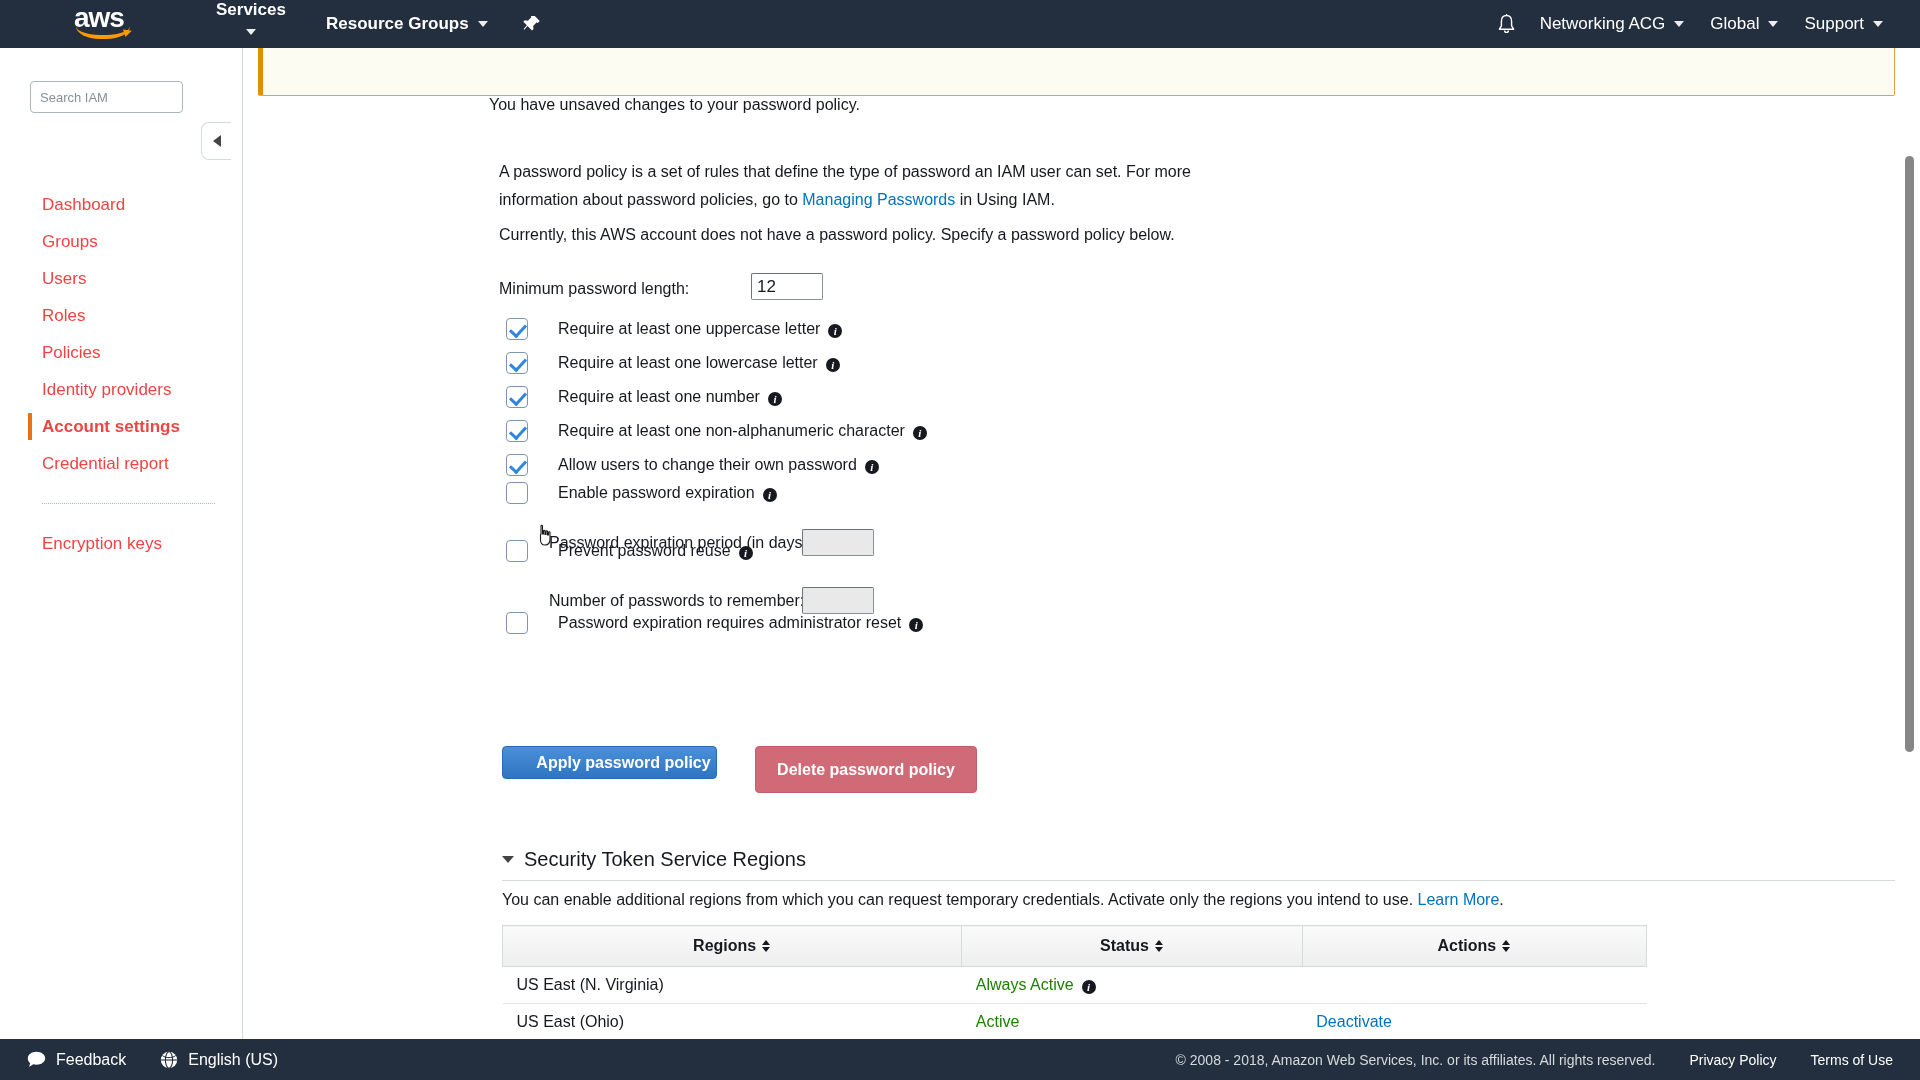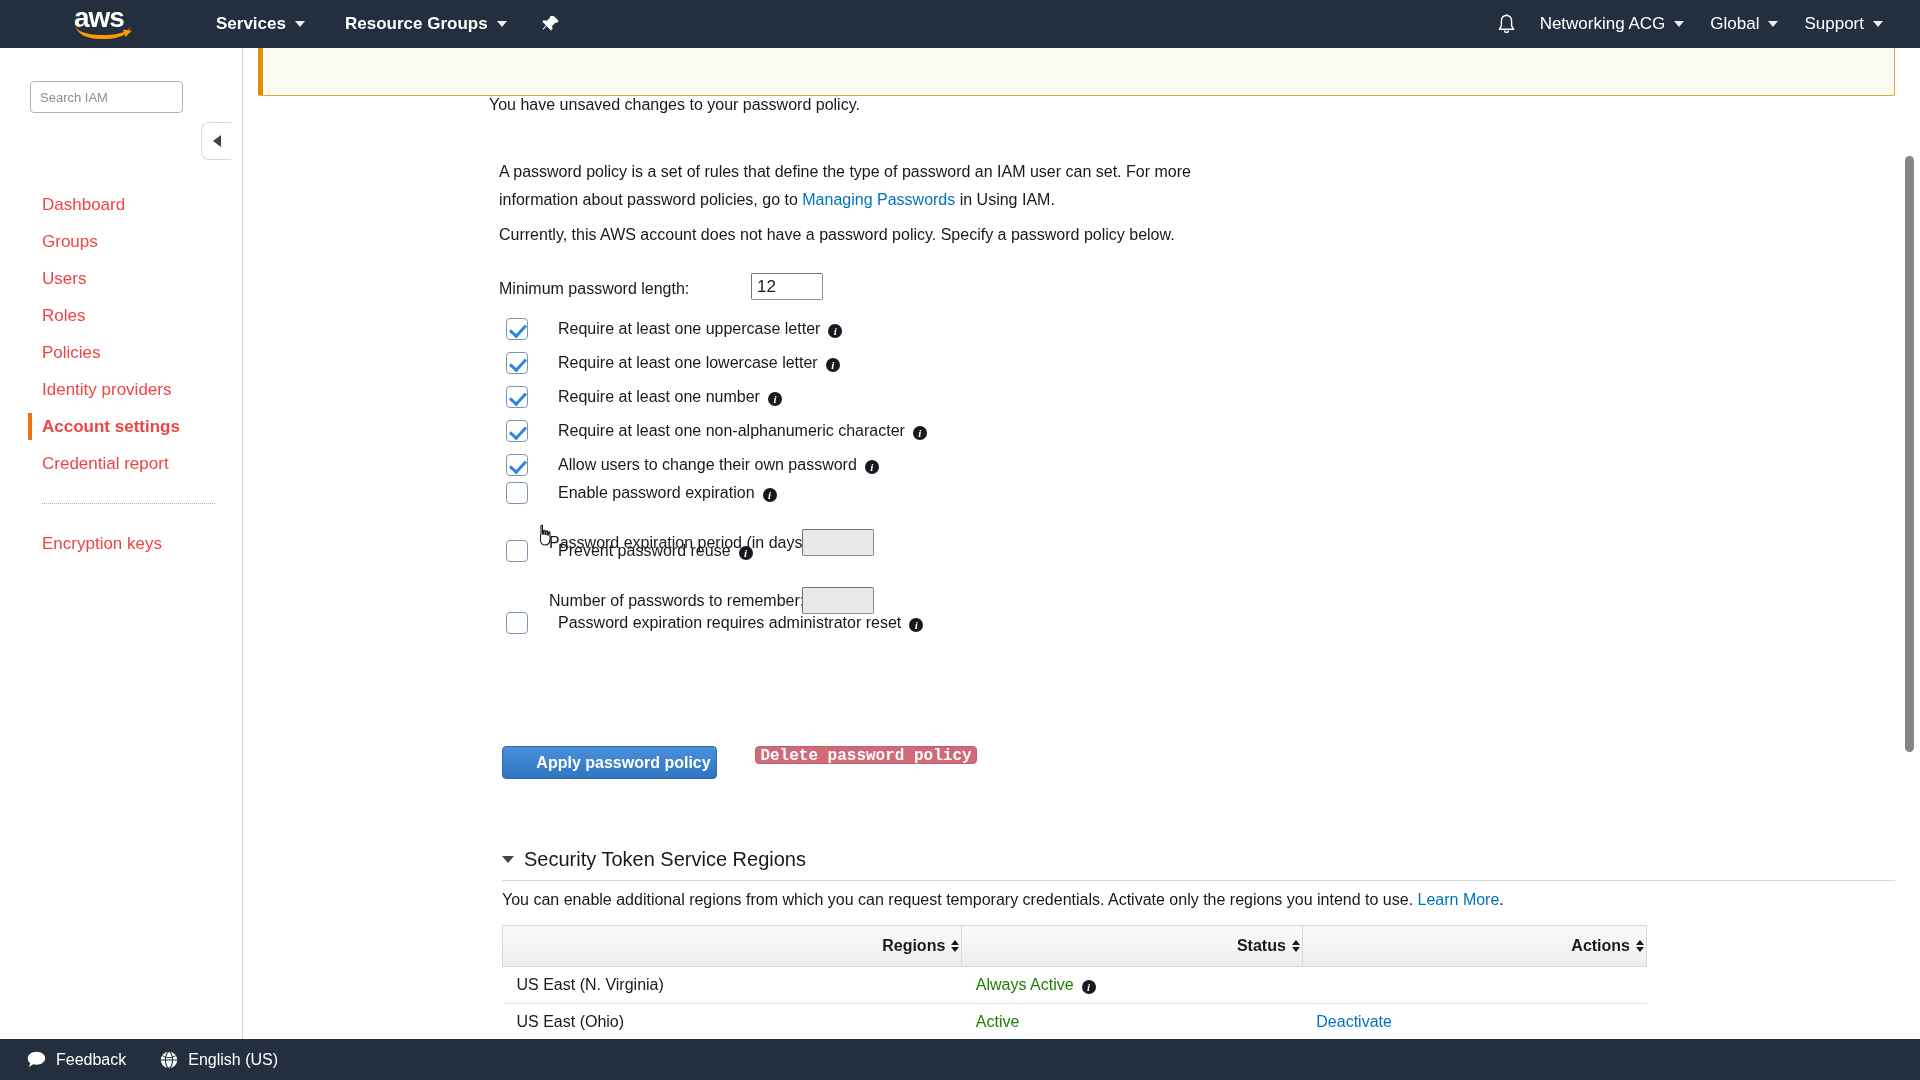"Services" #nav-services { flex-direction: none -> column }
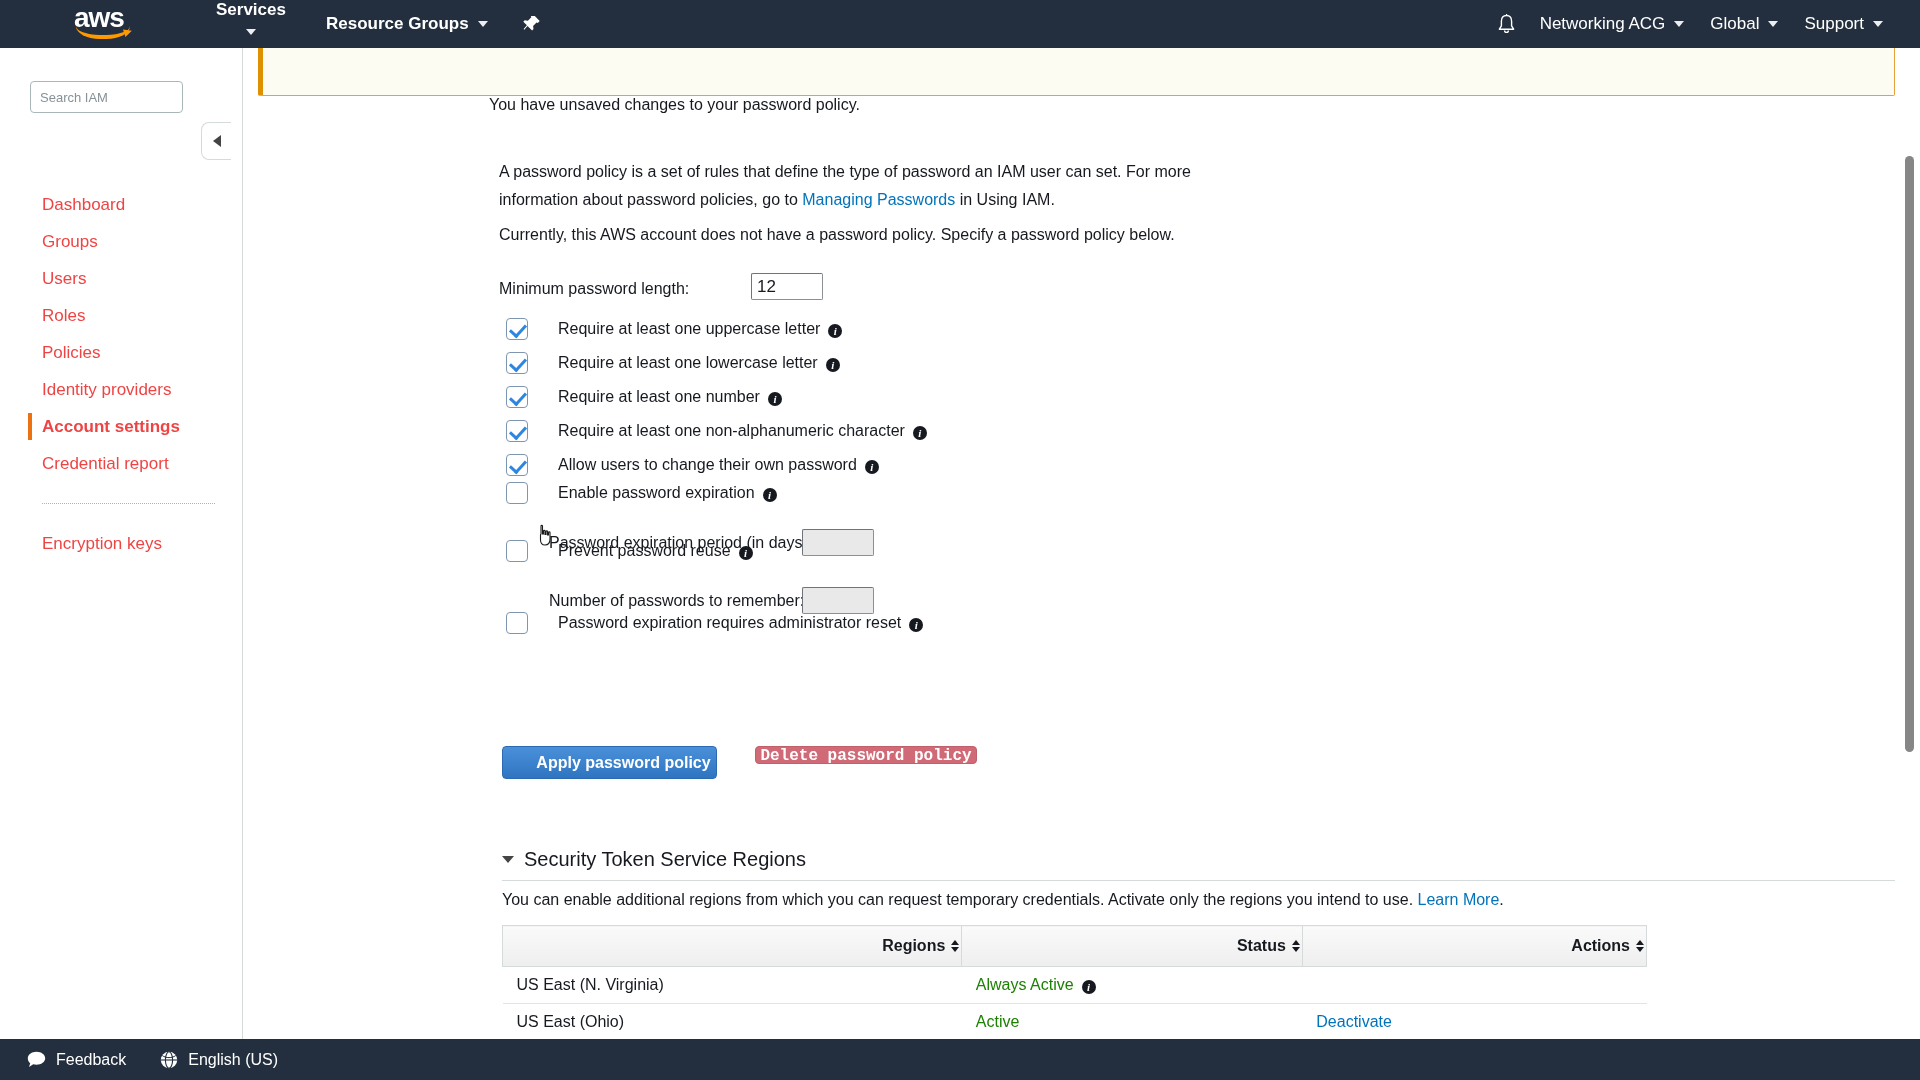"Delete password policy" #btn-delete { font-family: Liberation Mono, monospace -> Liberation Sans, sans-serif; height: 18px -> 47px }
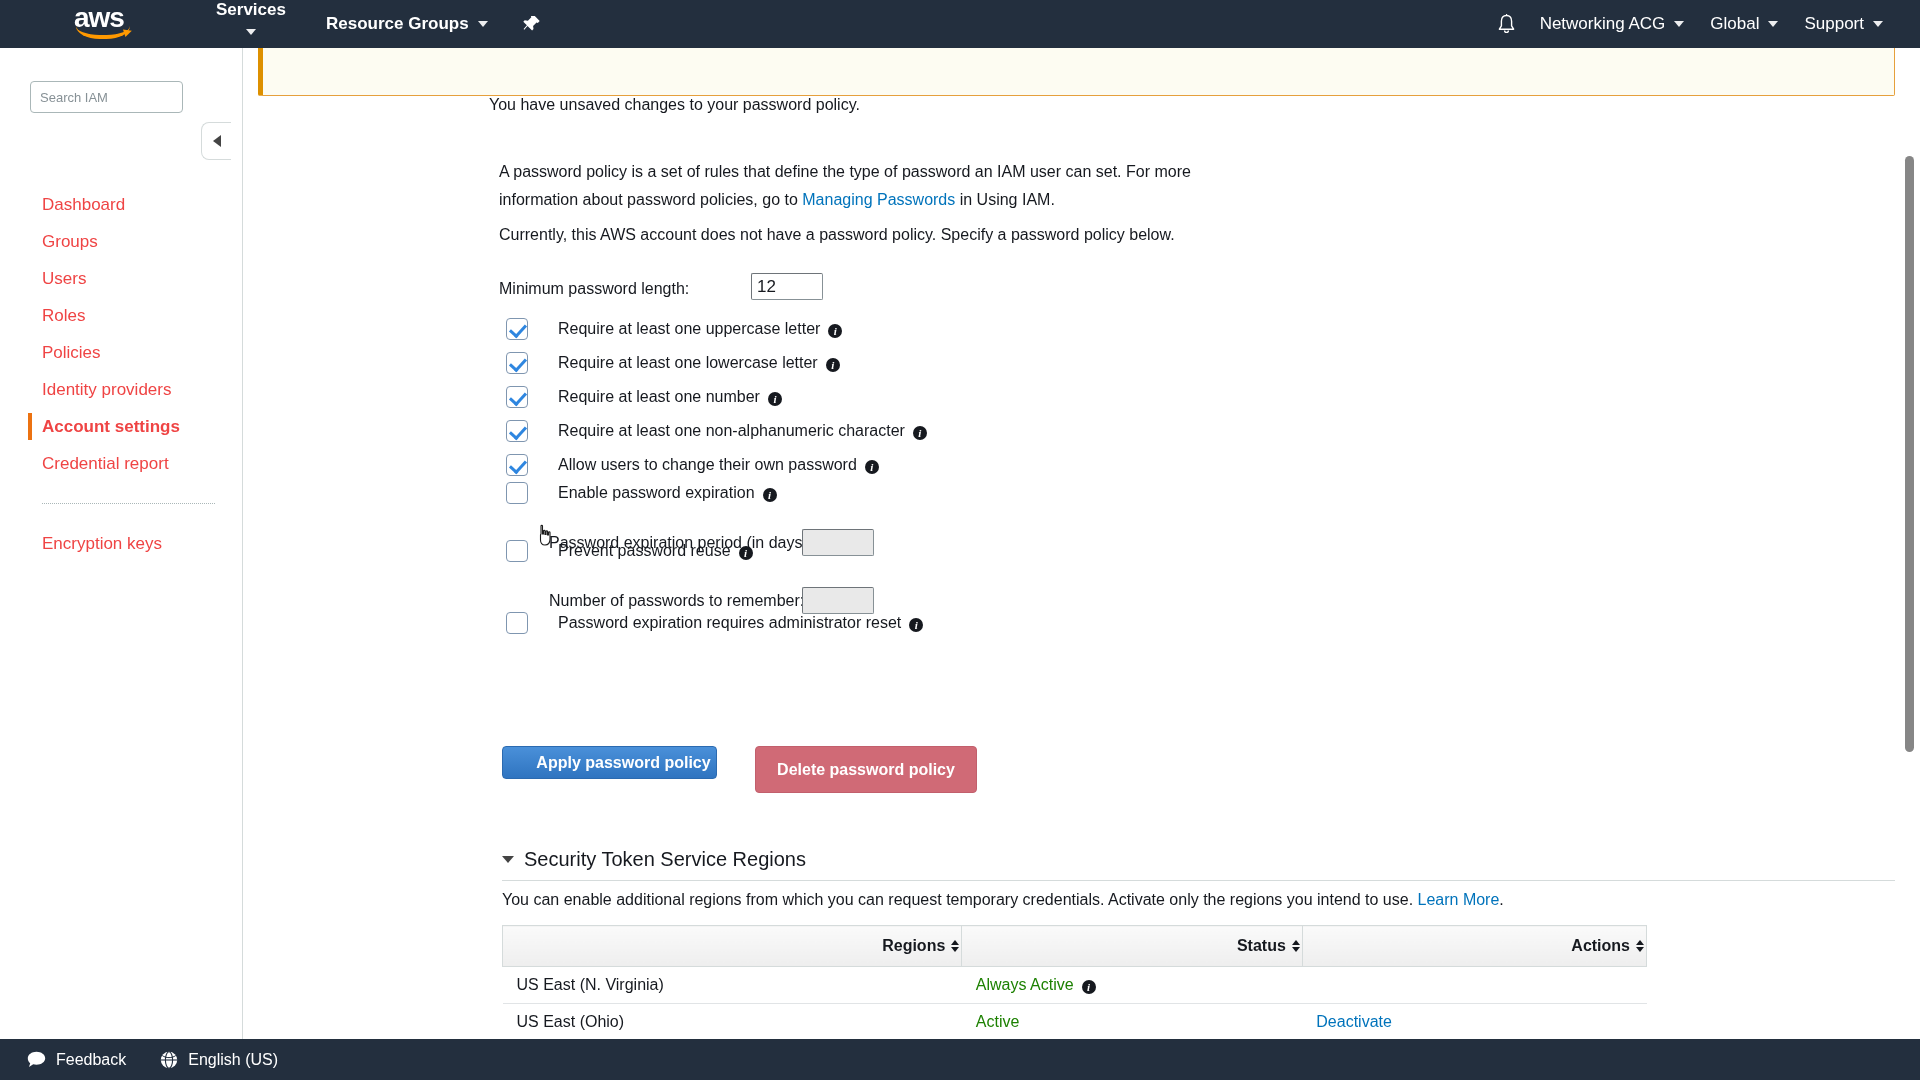"Regions" #sts-table th { padding: 11px 1px -> 11px 14px; text-align: right -> center }
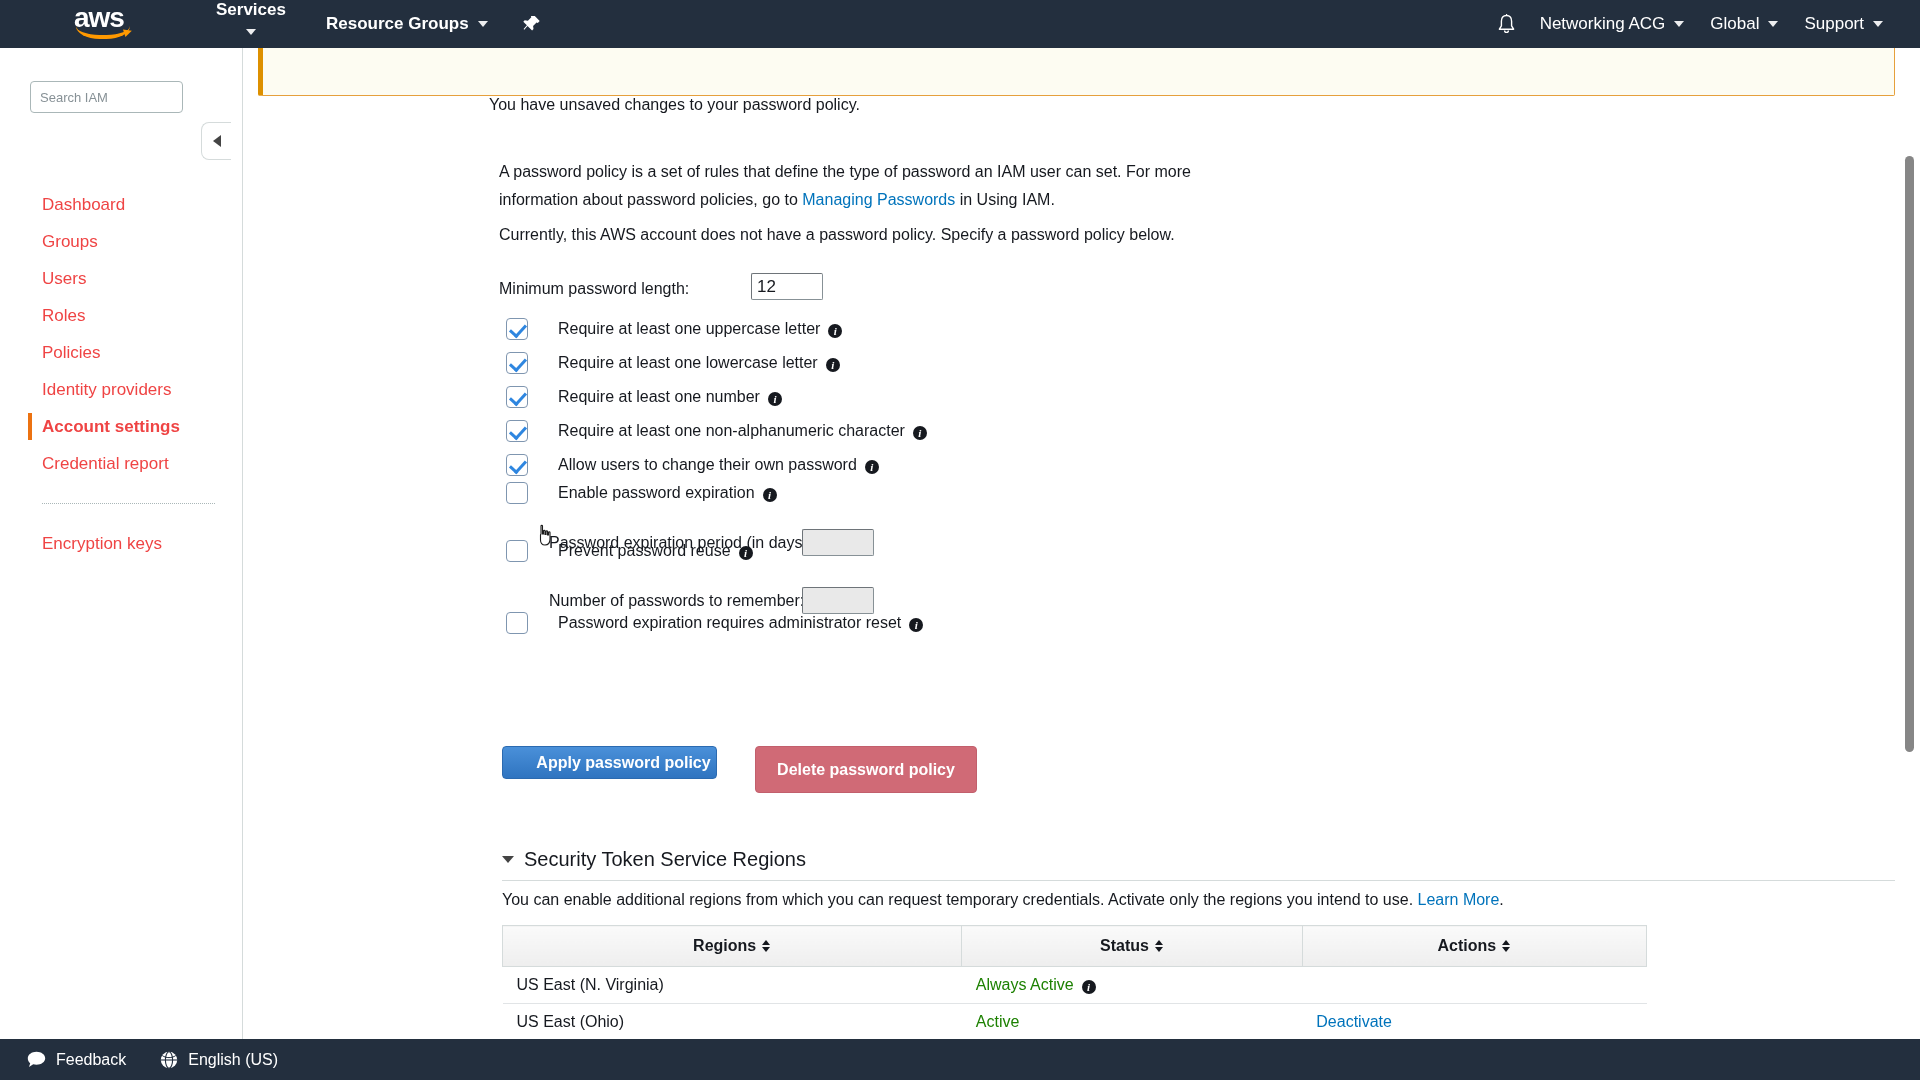"© 2008 - 2018, Amazon" div.footer-right { html: none -> <div> <span>© 2008 - 2018, Amazon Web Services, Inc. or its affiliates. All rights reserved.</span> <a>Privacy Policy</a> <a>Terms of Use</a> </div> }
